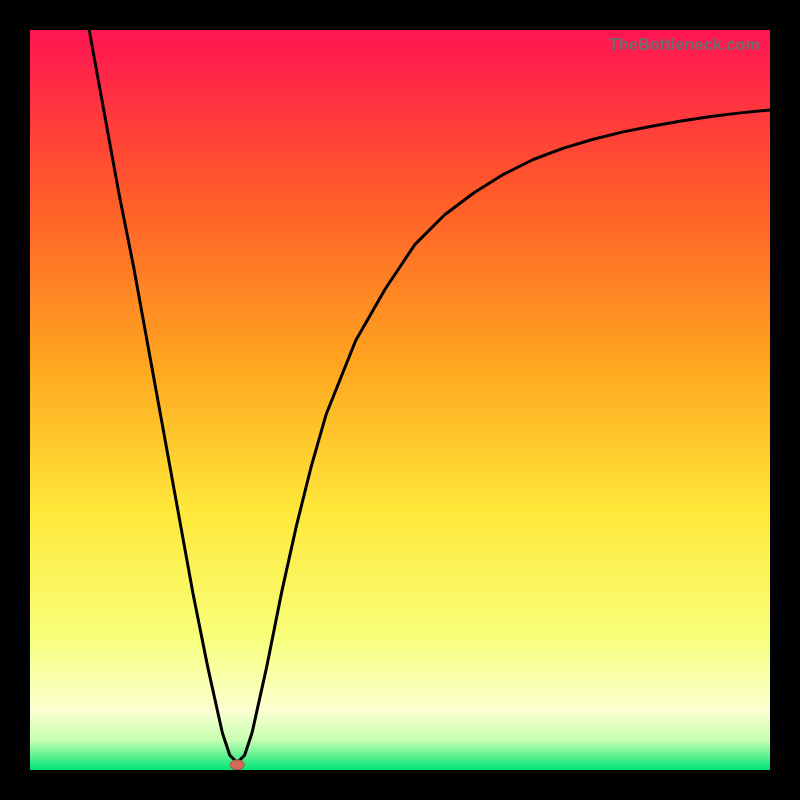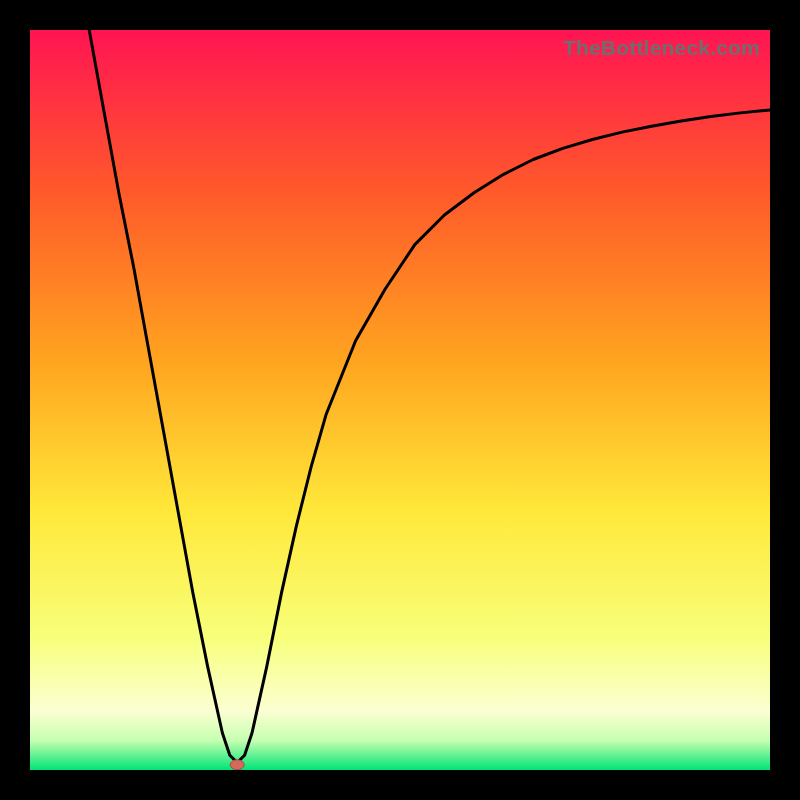"TheBottleneck.com" .watermark { font-size: 21px -> 16px }
